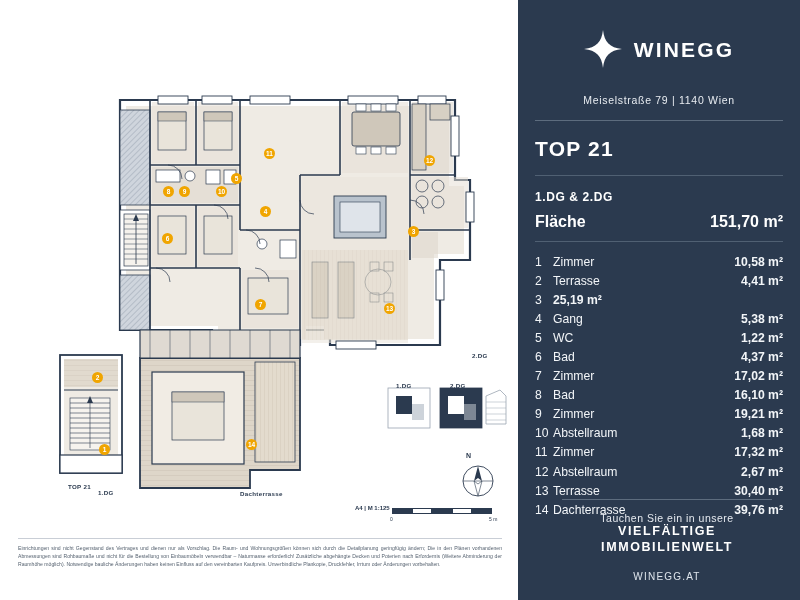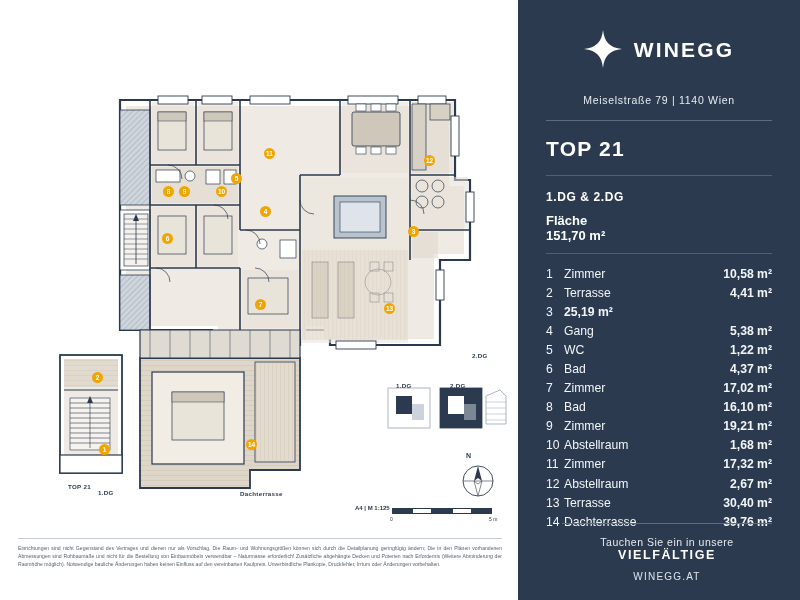"WINEGG" .sidebar { padding: 0 28px -> 0 17px }
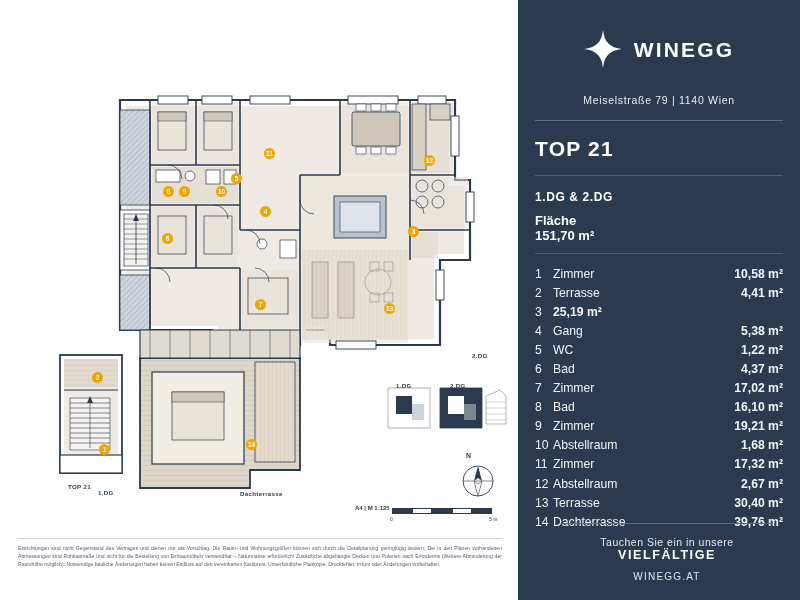"Fläche" .flaeche-row { flex-direction: column -> none; font-size: 13px -> 16px }
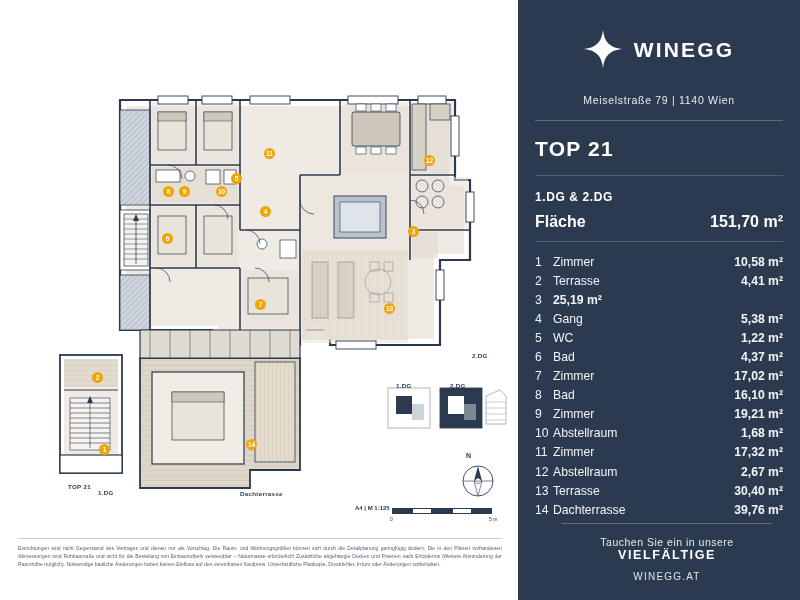"IMMOBILIENWELT" div.f3 { html: none -> <div>IMMOBILIENWELT</div> }
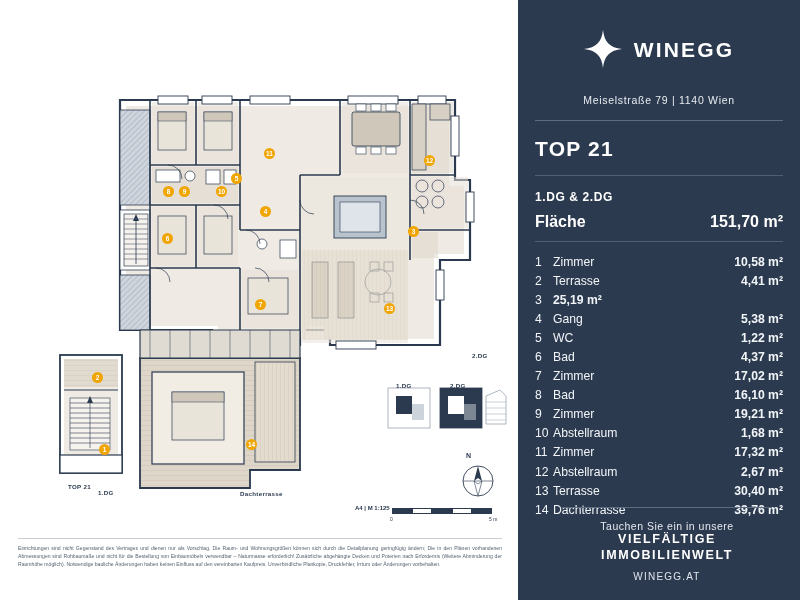"WINEGG.AT" .f4 { margin-top: 9px -> 17px }
